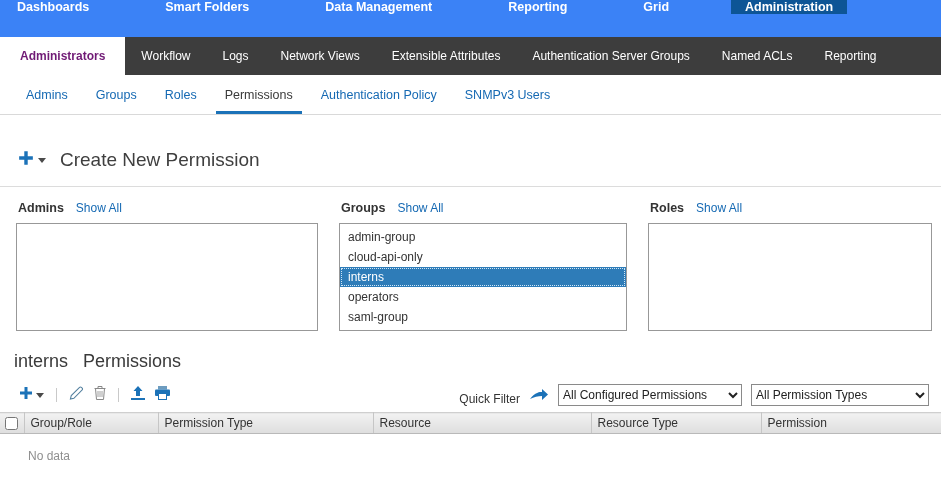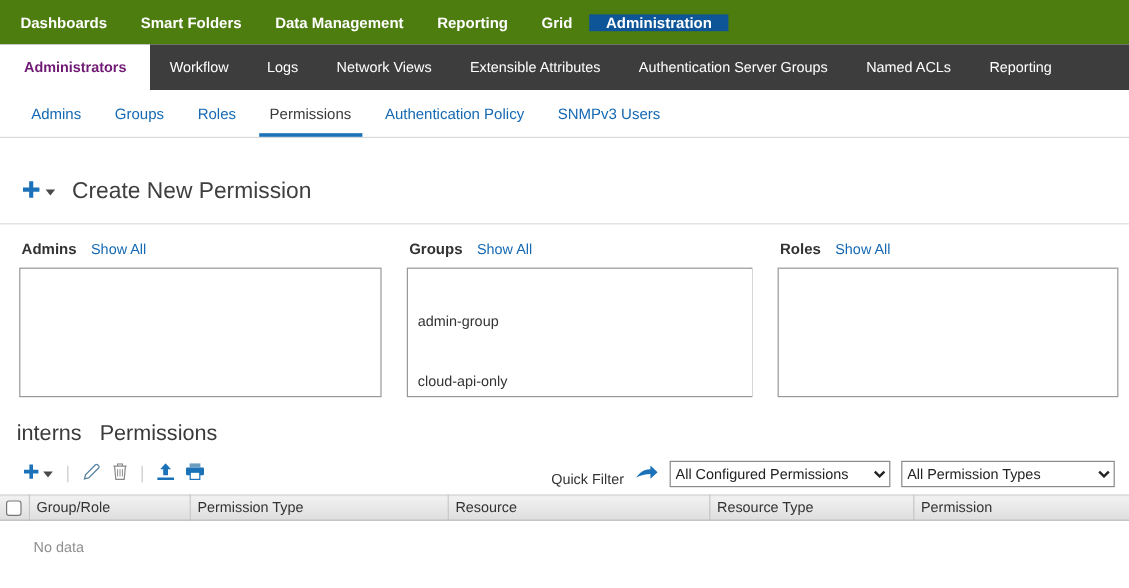"Dashboards" .top-nav { align-items: center -> flex-start; background: #4d7c0f -> #3b82f6; gap: none -> 48px }
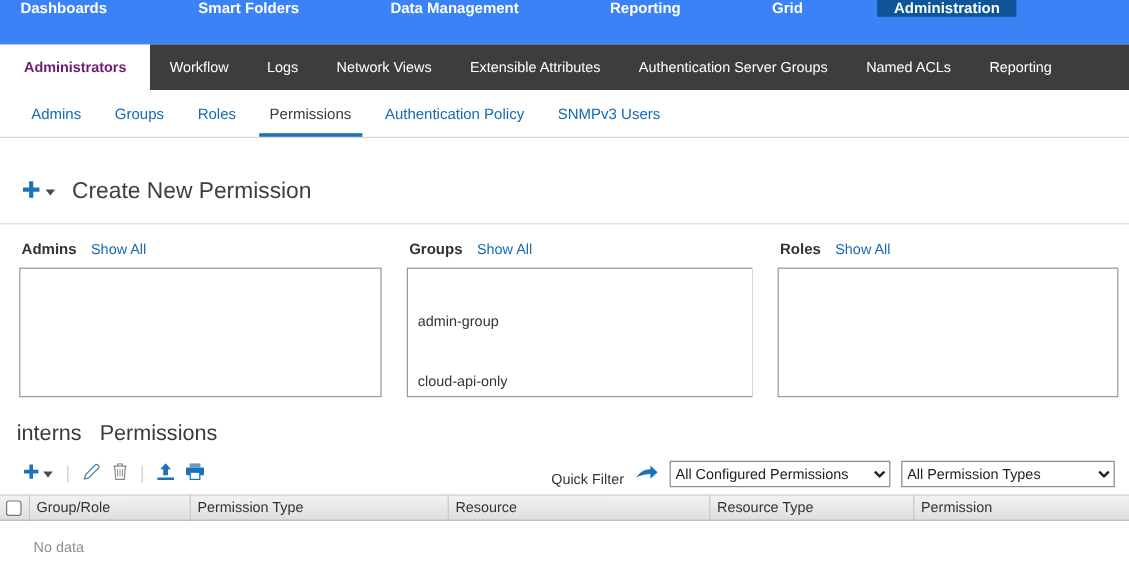"admin-group" .lb-opt { margin-top: 30px -> none }
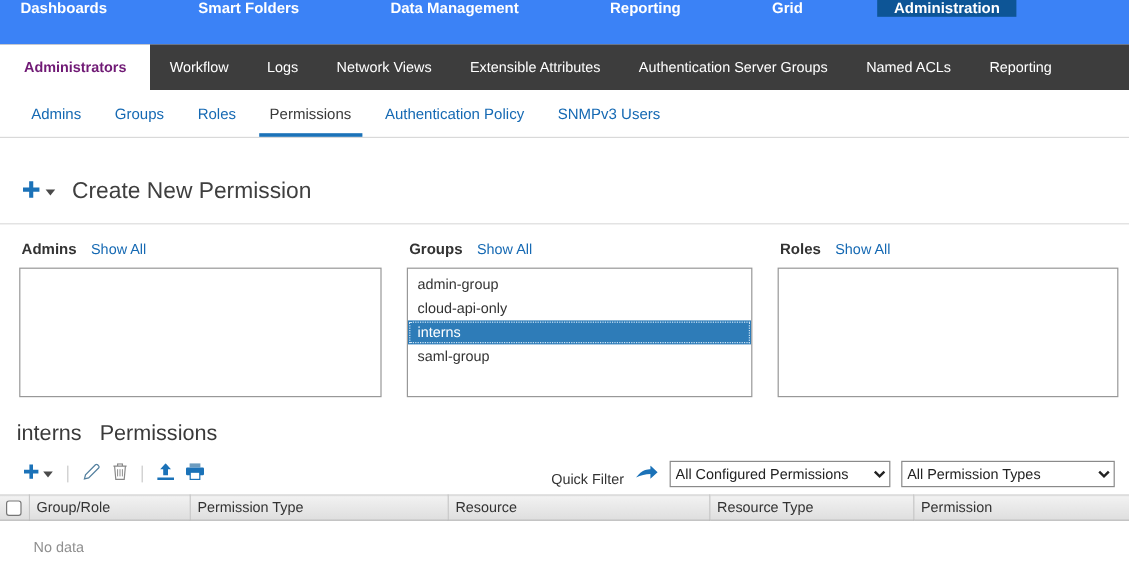"operators" div.lb-opt { html: none -> <div>operators</div> }
